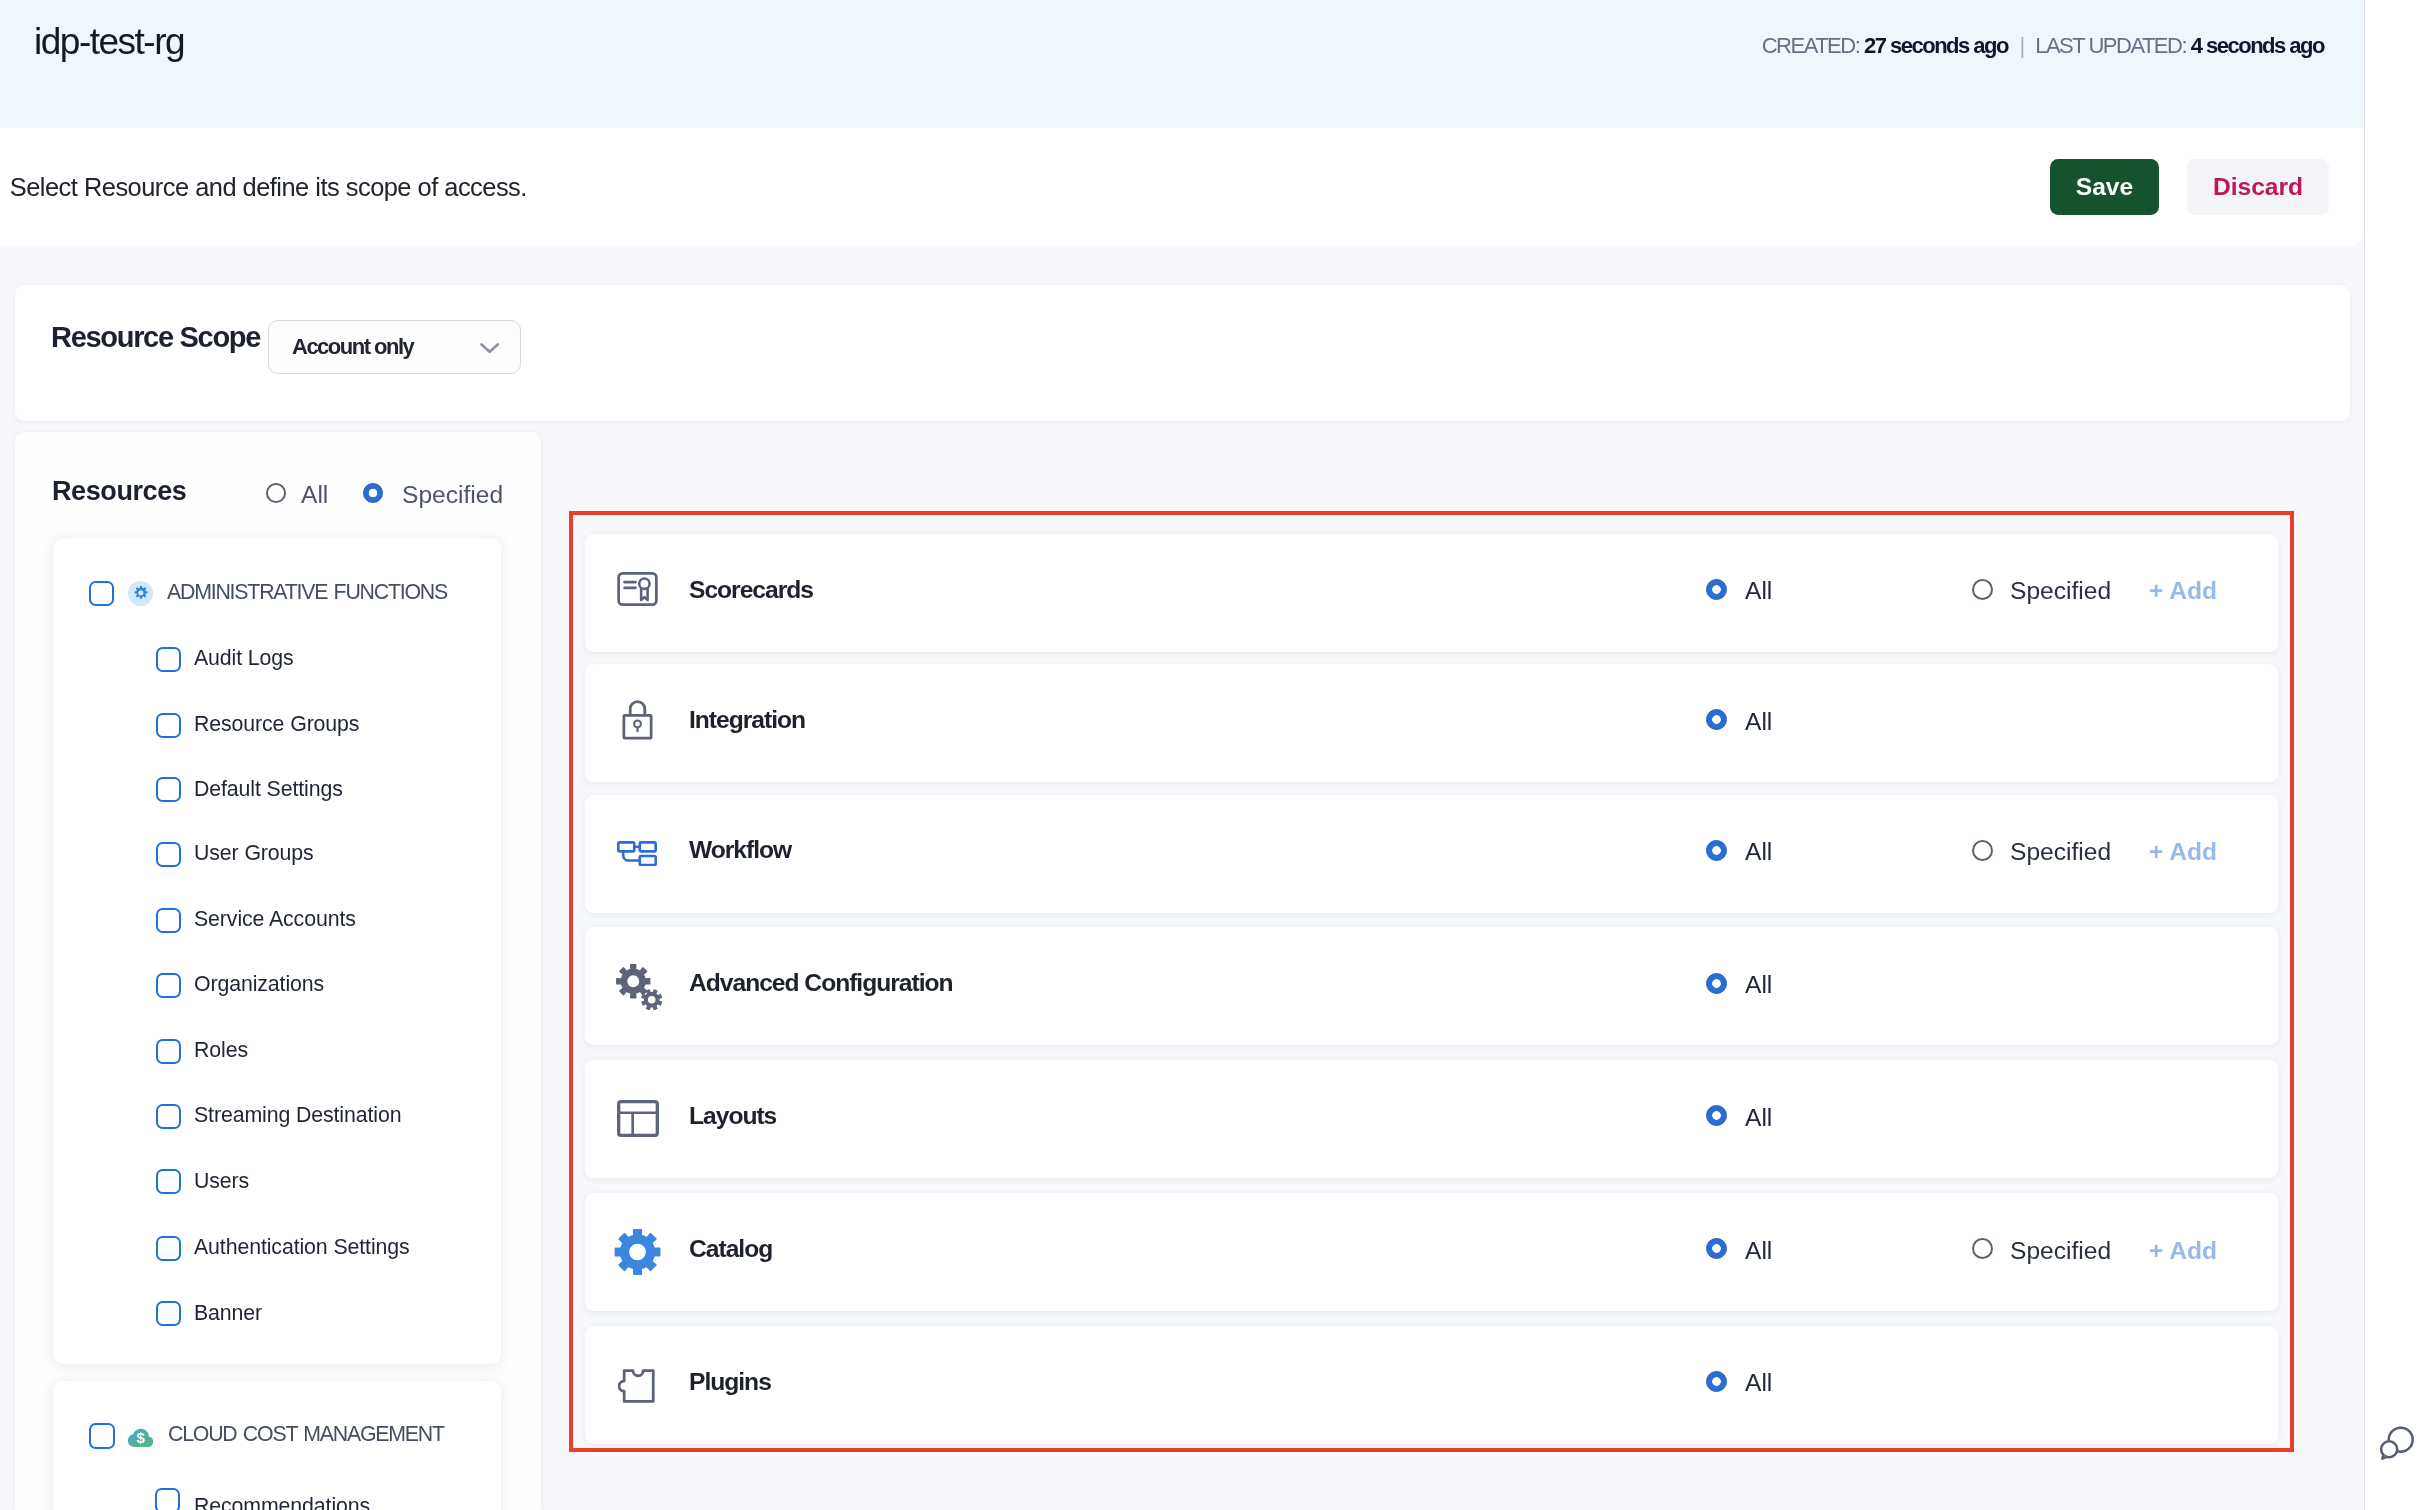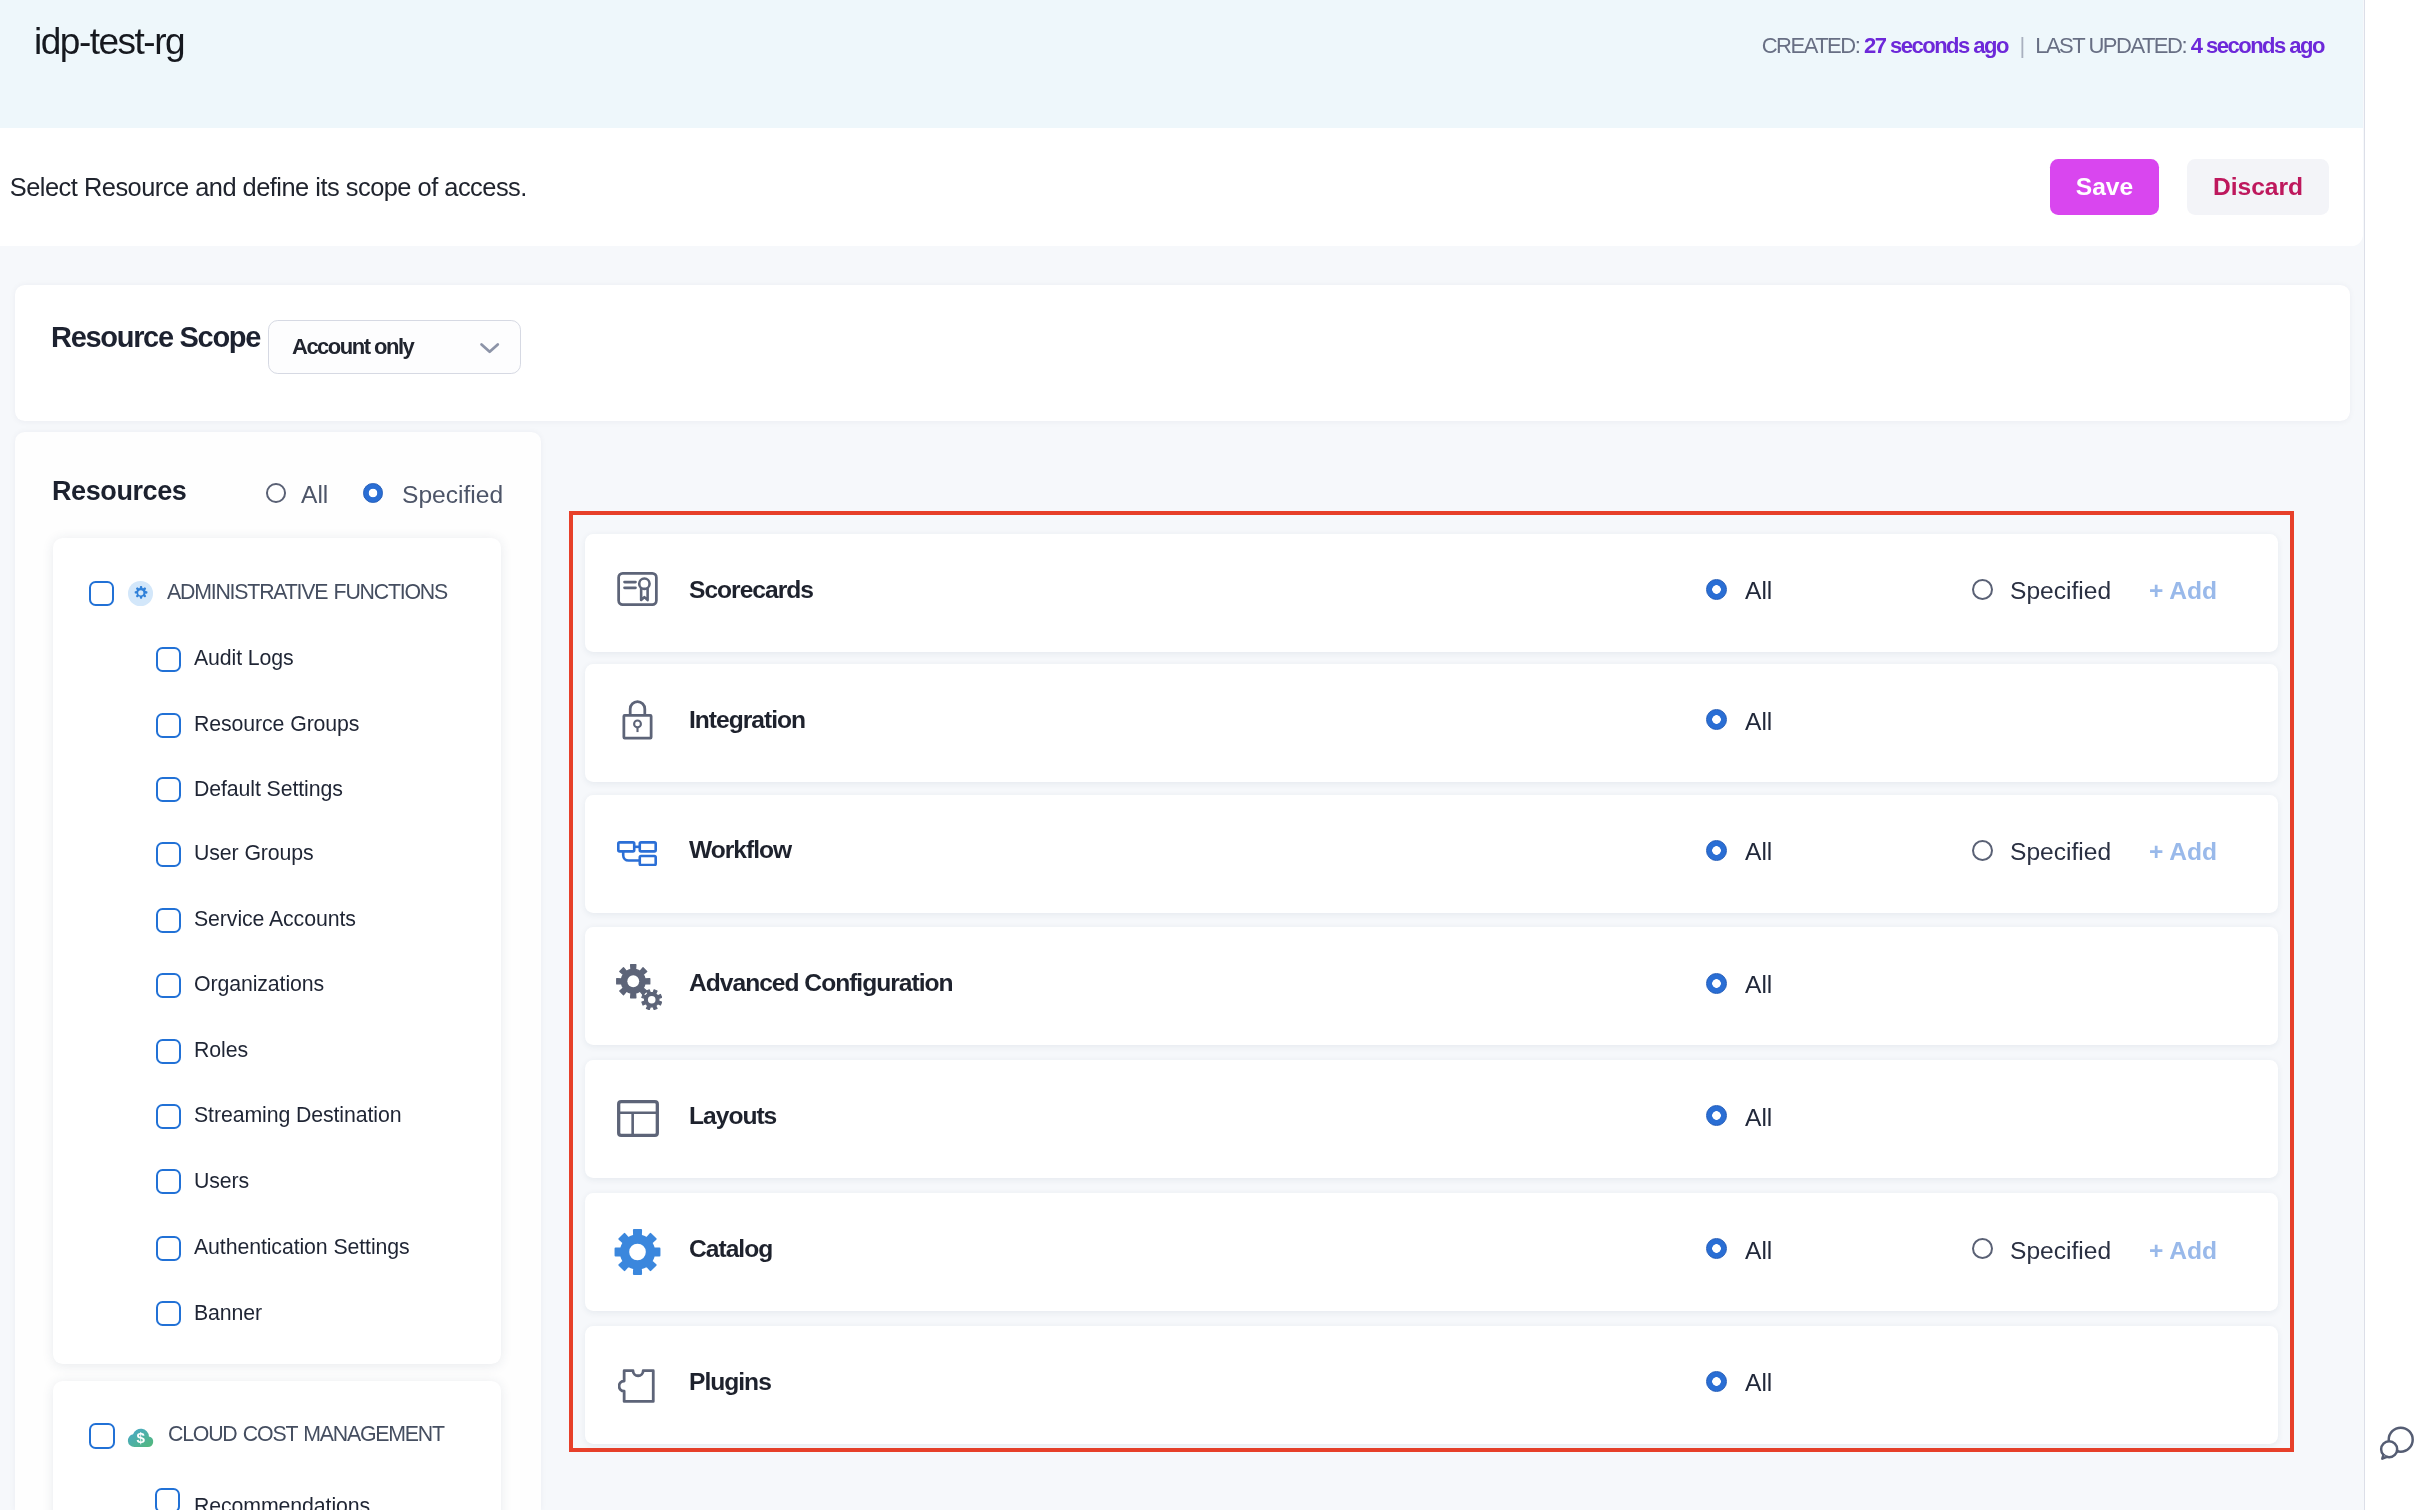"27 seconds ago" .meta b { color: #6d28d9 -> #0f172a }
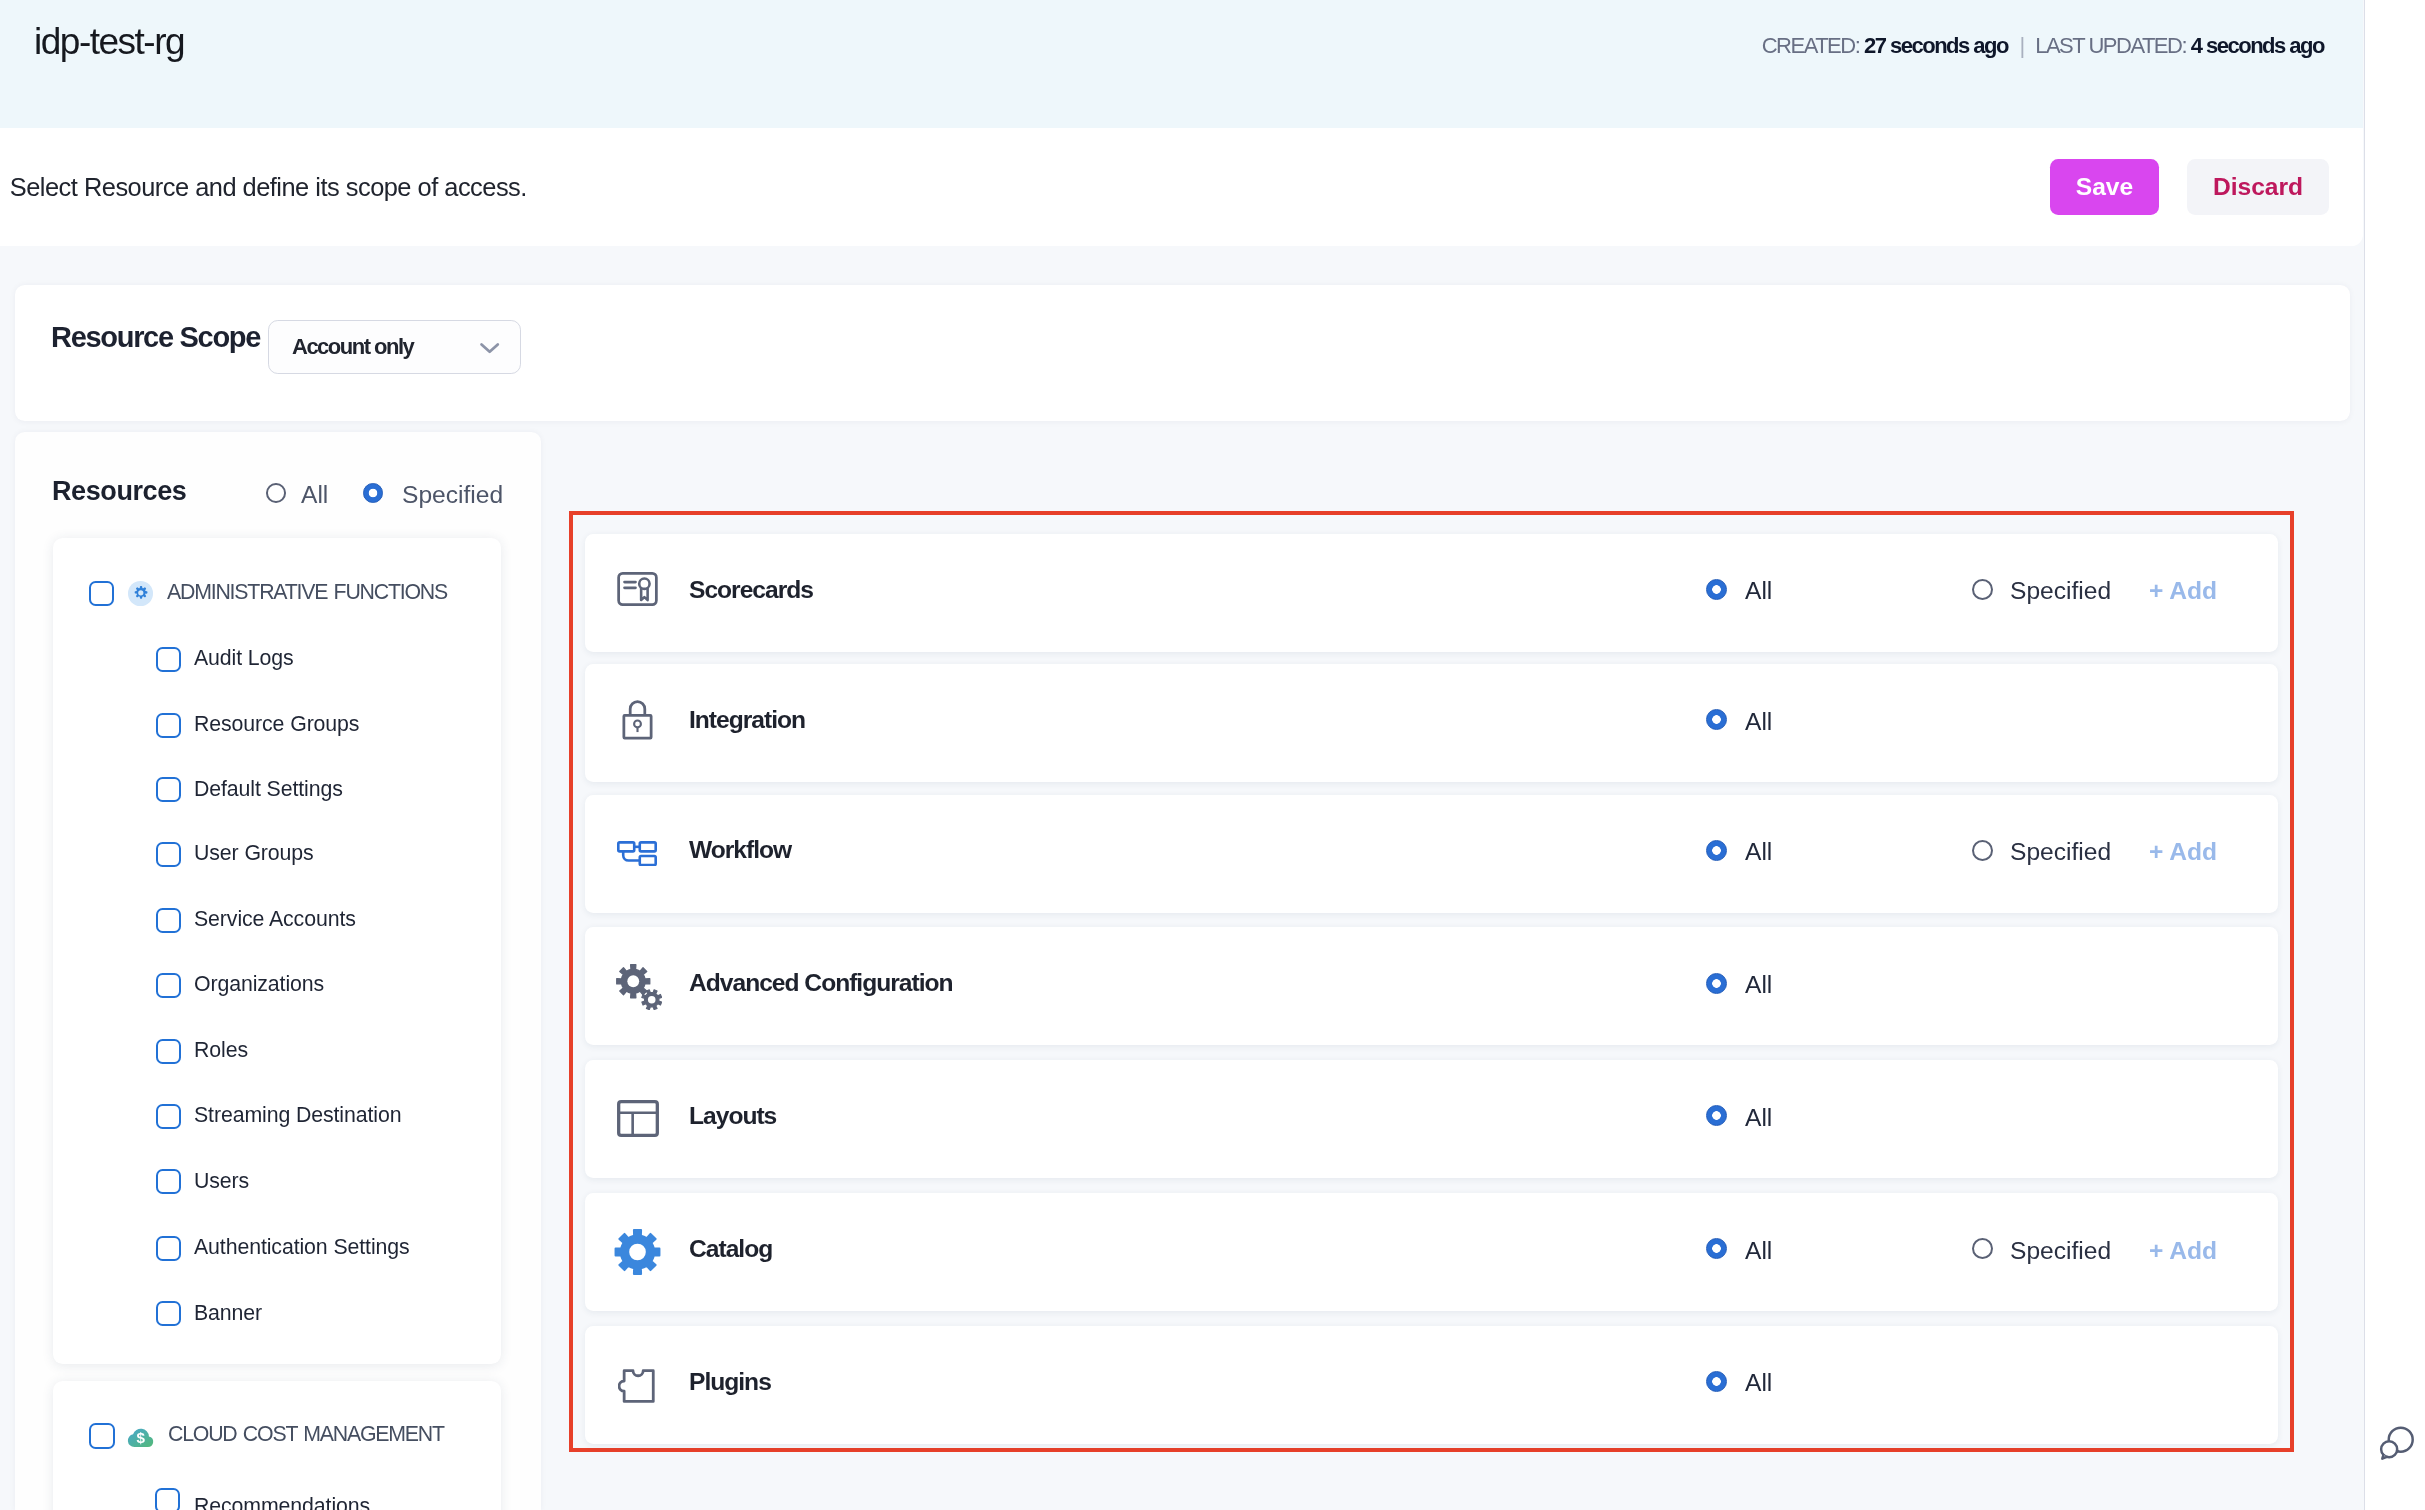"Save" .btn-save { background: #d946ef -> #14532d }
